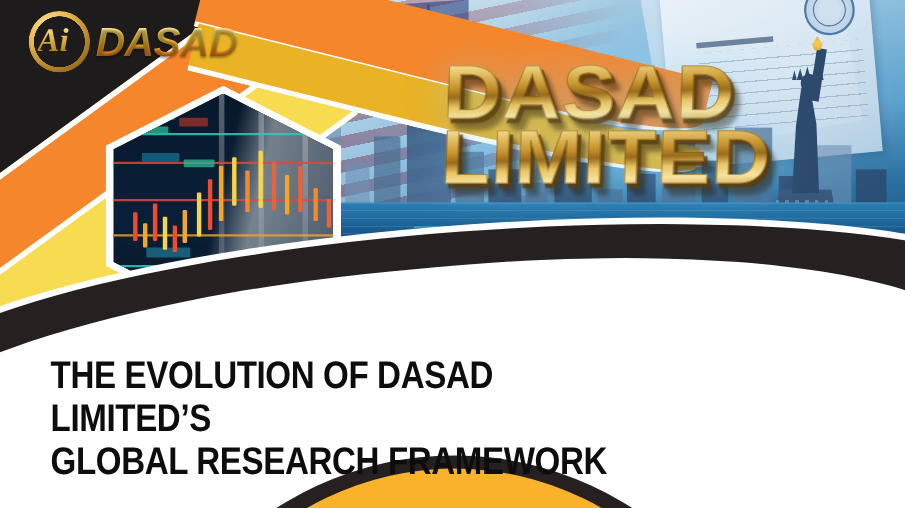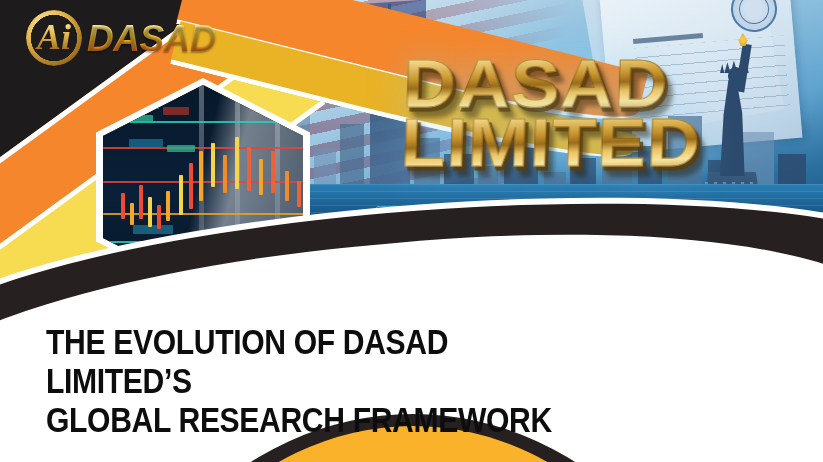"Ai" .logo-ai { font-size: 36px -> 30px; text-align: center -> left }
